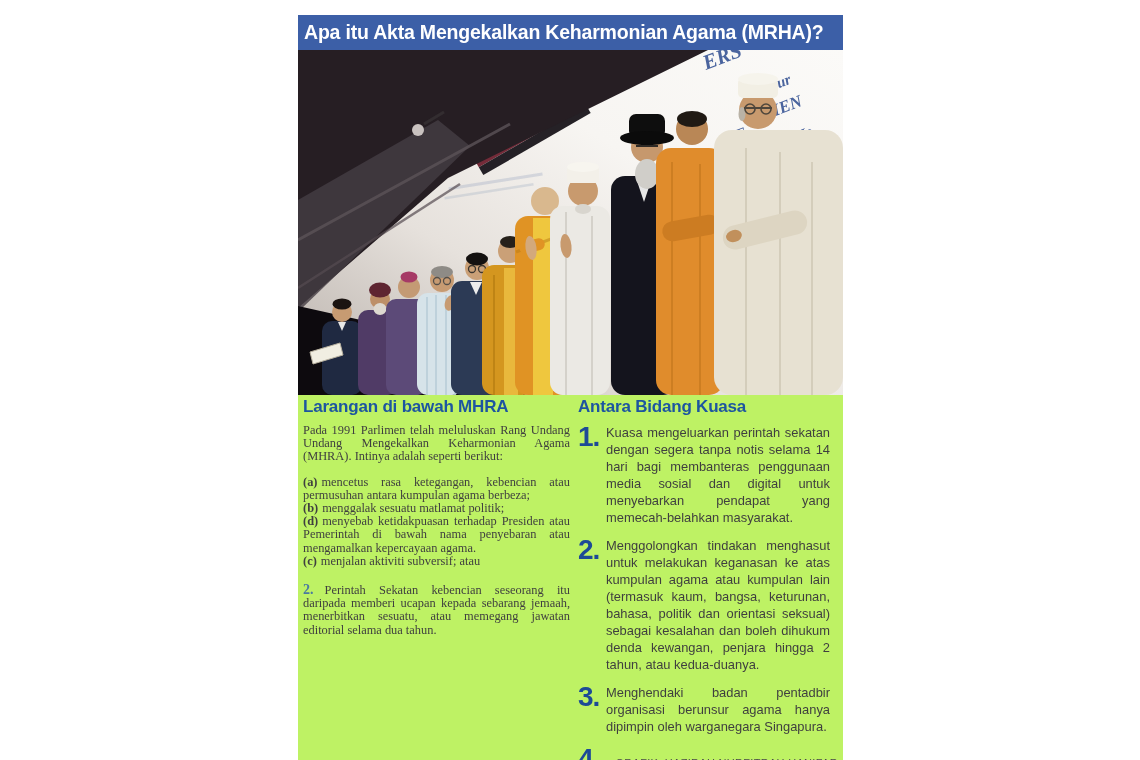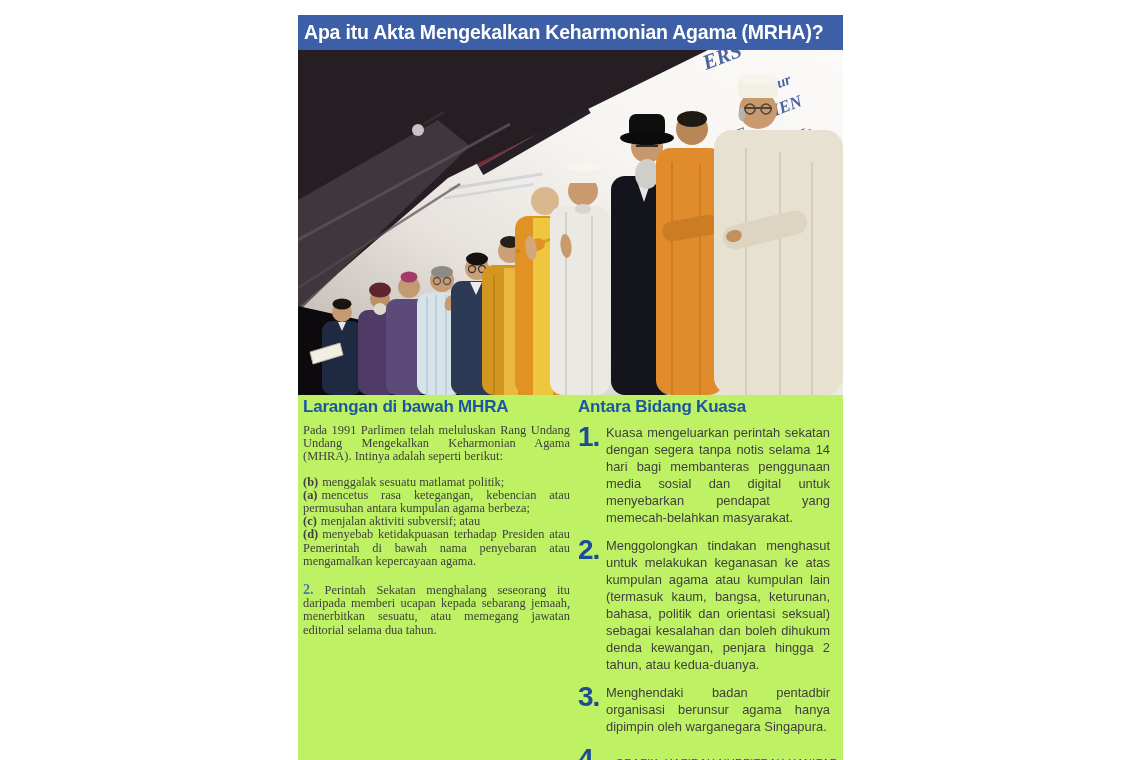"(b) menggalak sesuatu matlamat politik;" p.body-text { order: before "(a) mencetus rasa ketegangan, kebencian" -> after "(a) mencetus rasa ketegangan, kebencian" }
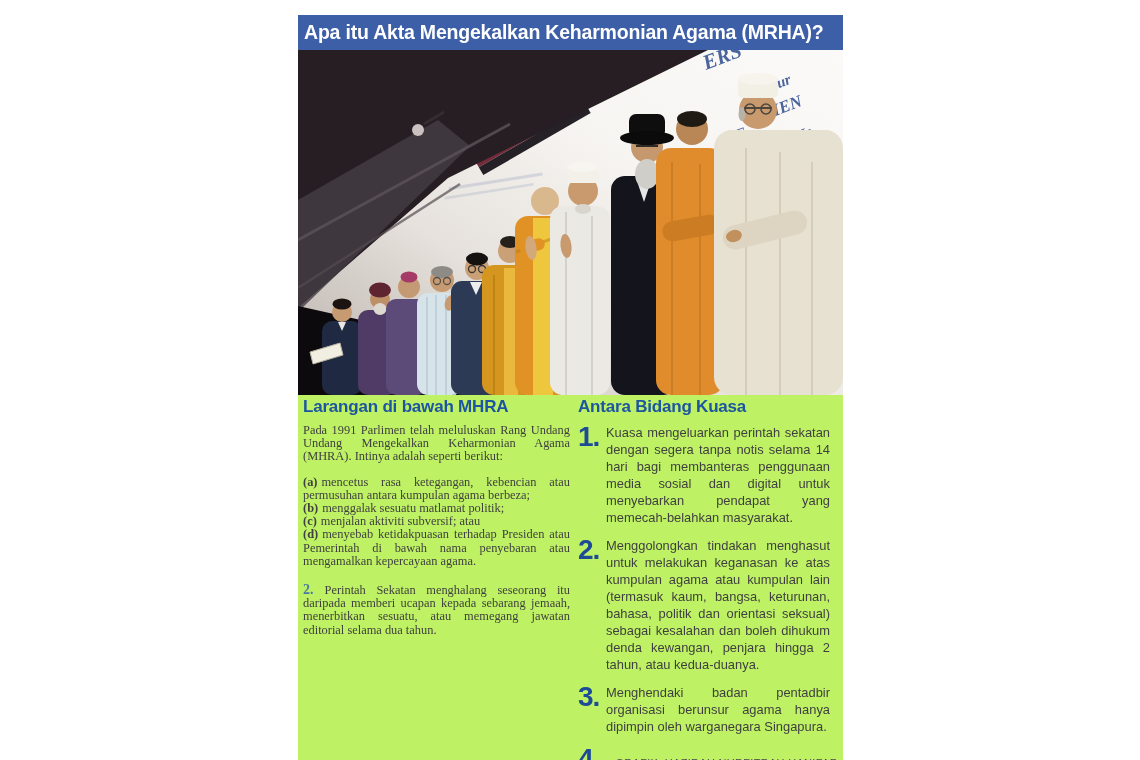"(c) menjalan aktiviti subversif; atau" p.body-text { order: before "(d) menyebab ketidakpuasan terhadap" -> after "(d) menyebab ketidakpuasan terhadap" }
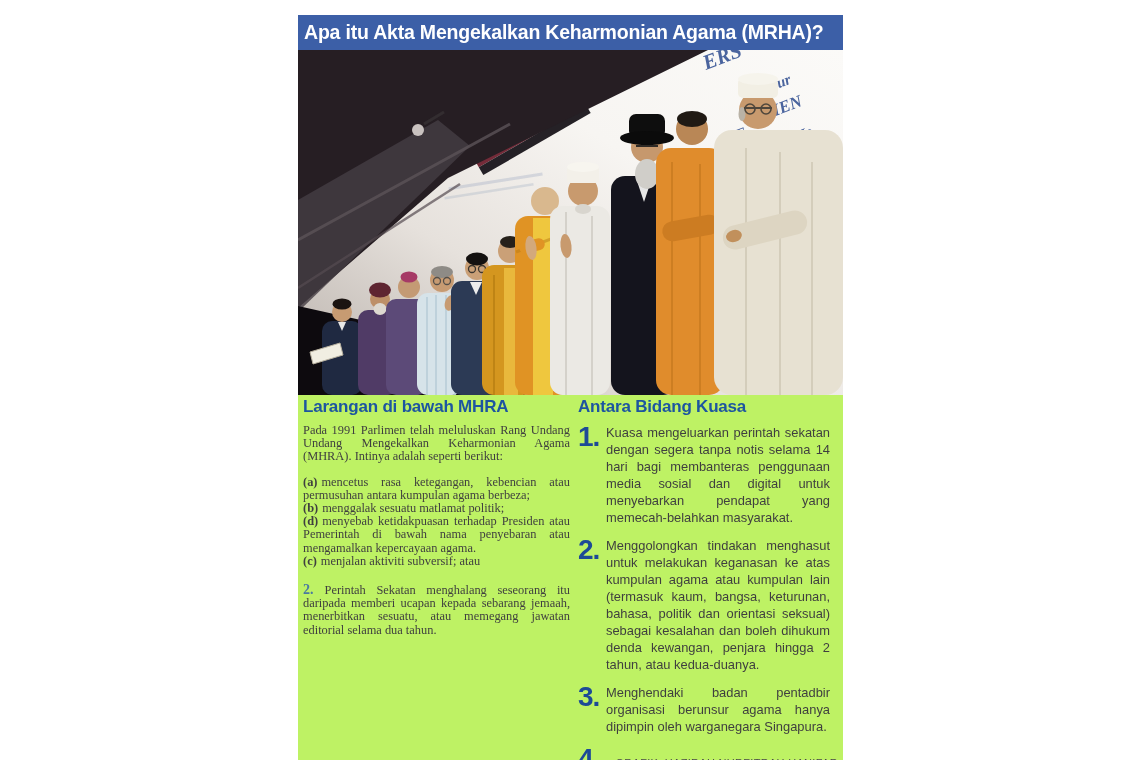"Perintah Sekatan menghalang seseorang" span { text: menghalang -> kebencian }
